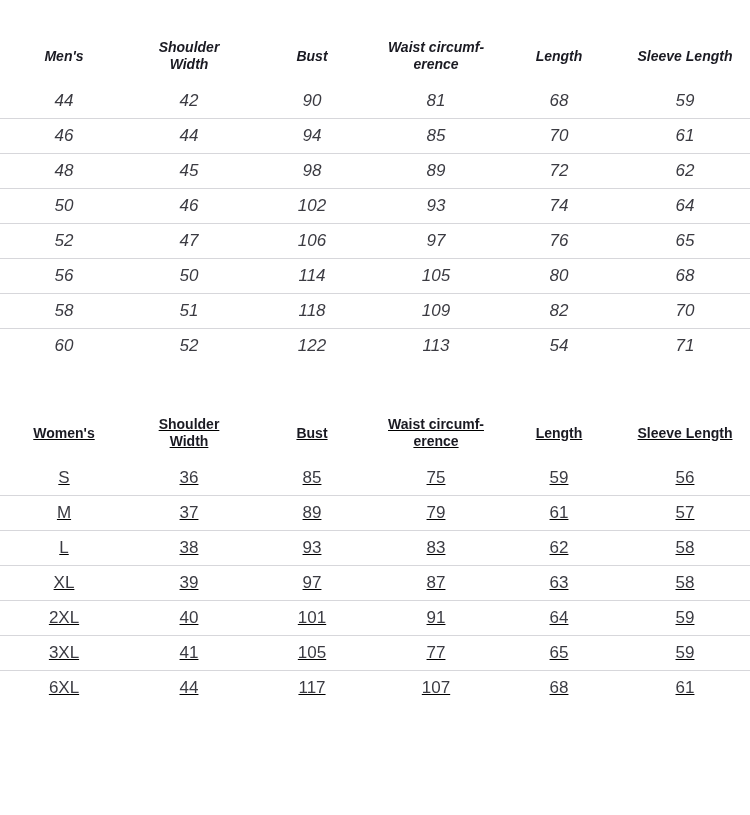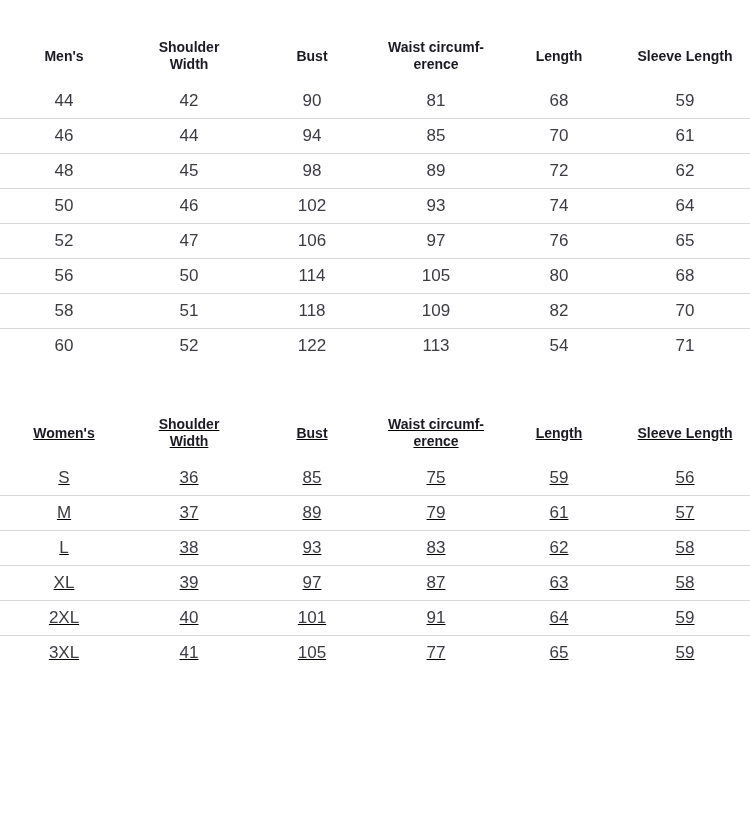"Men's" .men-block { font-style: none -> italic }
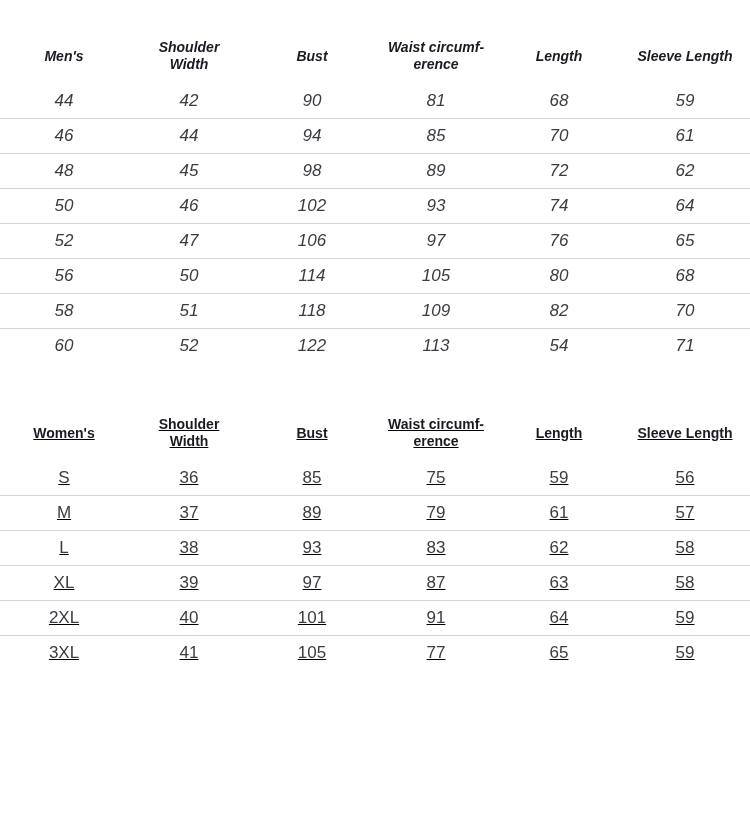"6XL" tr { html: none -> <tr> <td>6XL<span></span></td> <td>44</td> <td>117</td> <td>107</td> <td>68</td> <td>61<span></span></td> </tr> }
